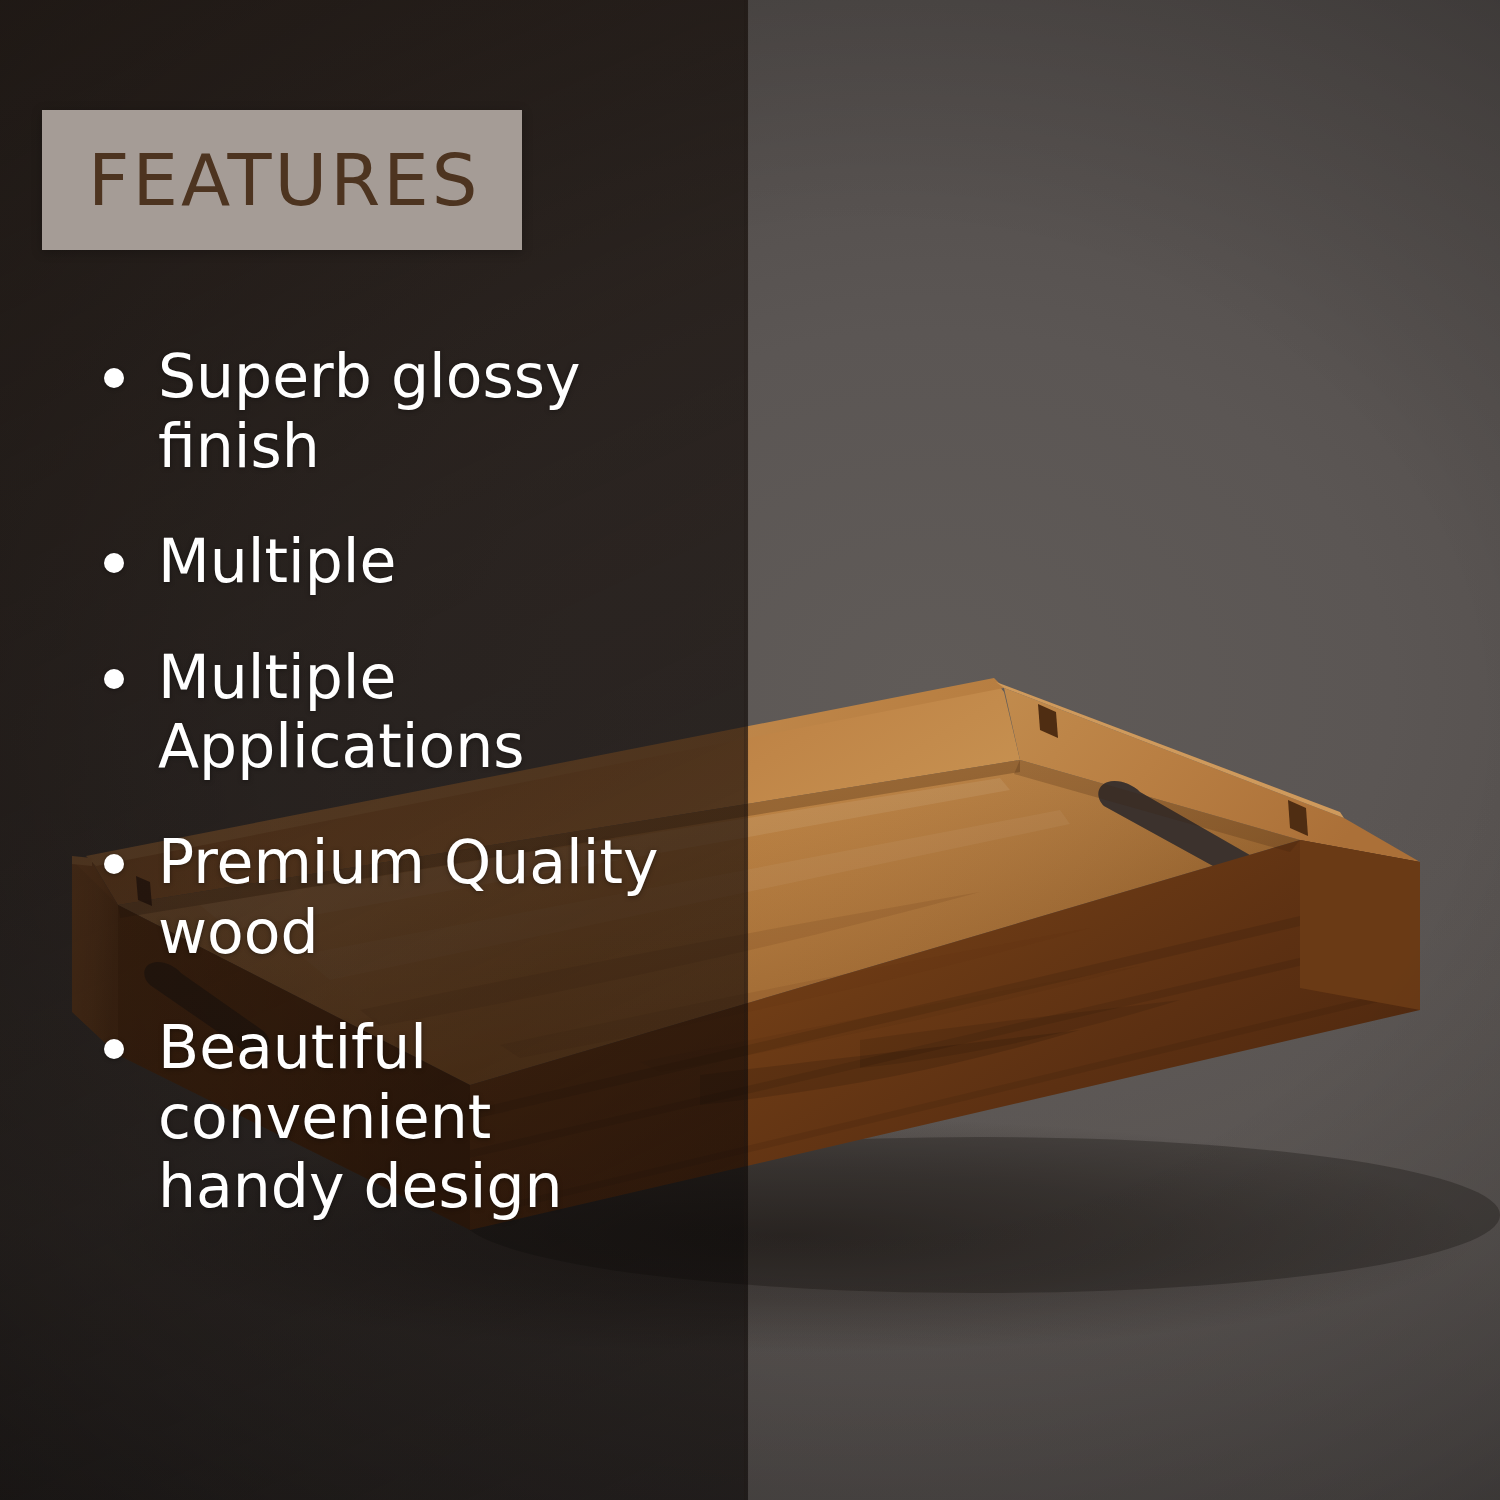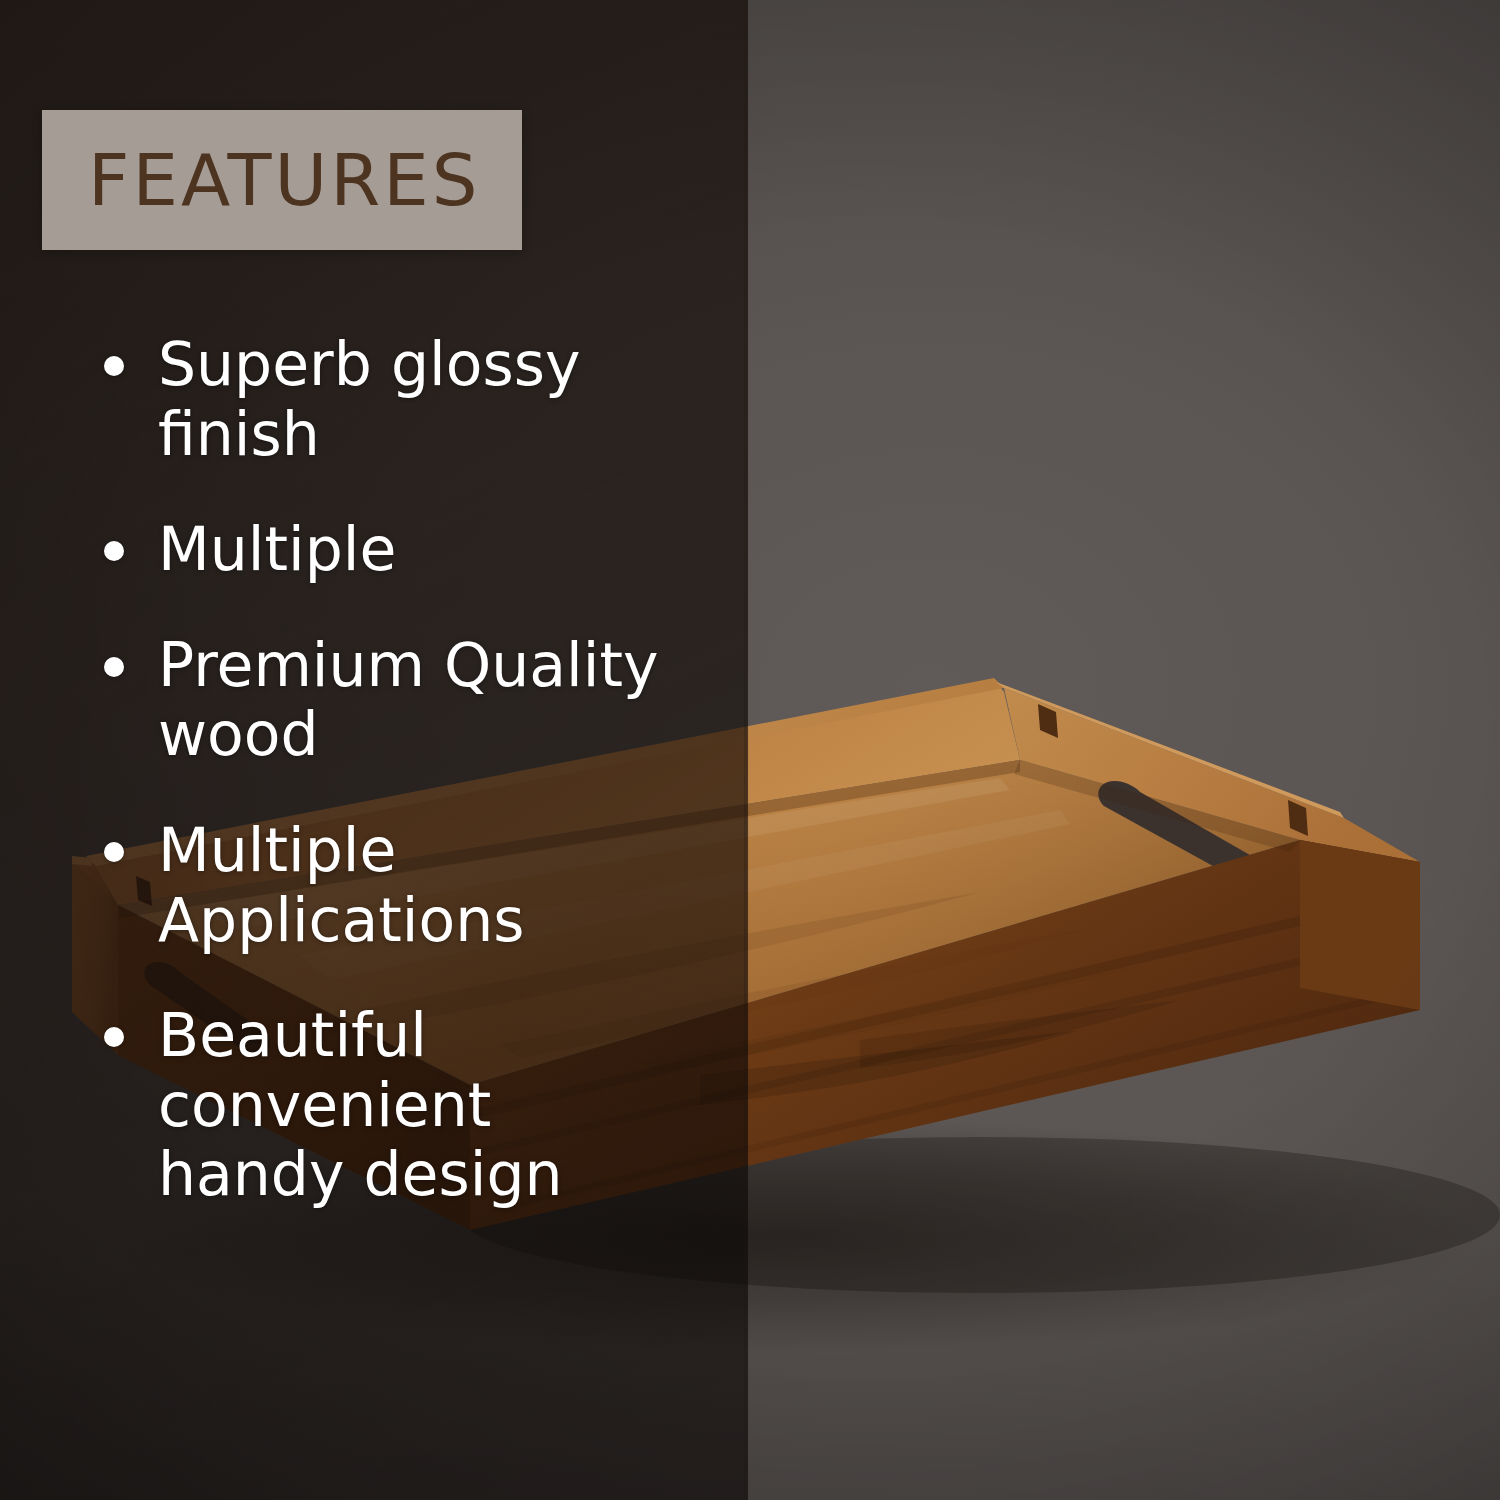"Superb glossy finish" .feature-text { margin-top: none -> 12px }
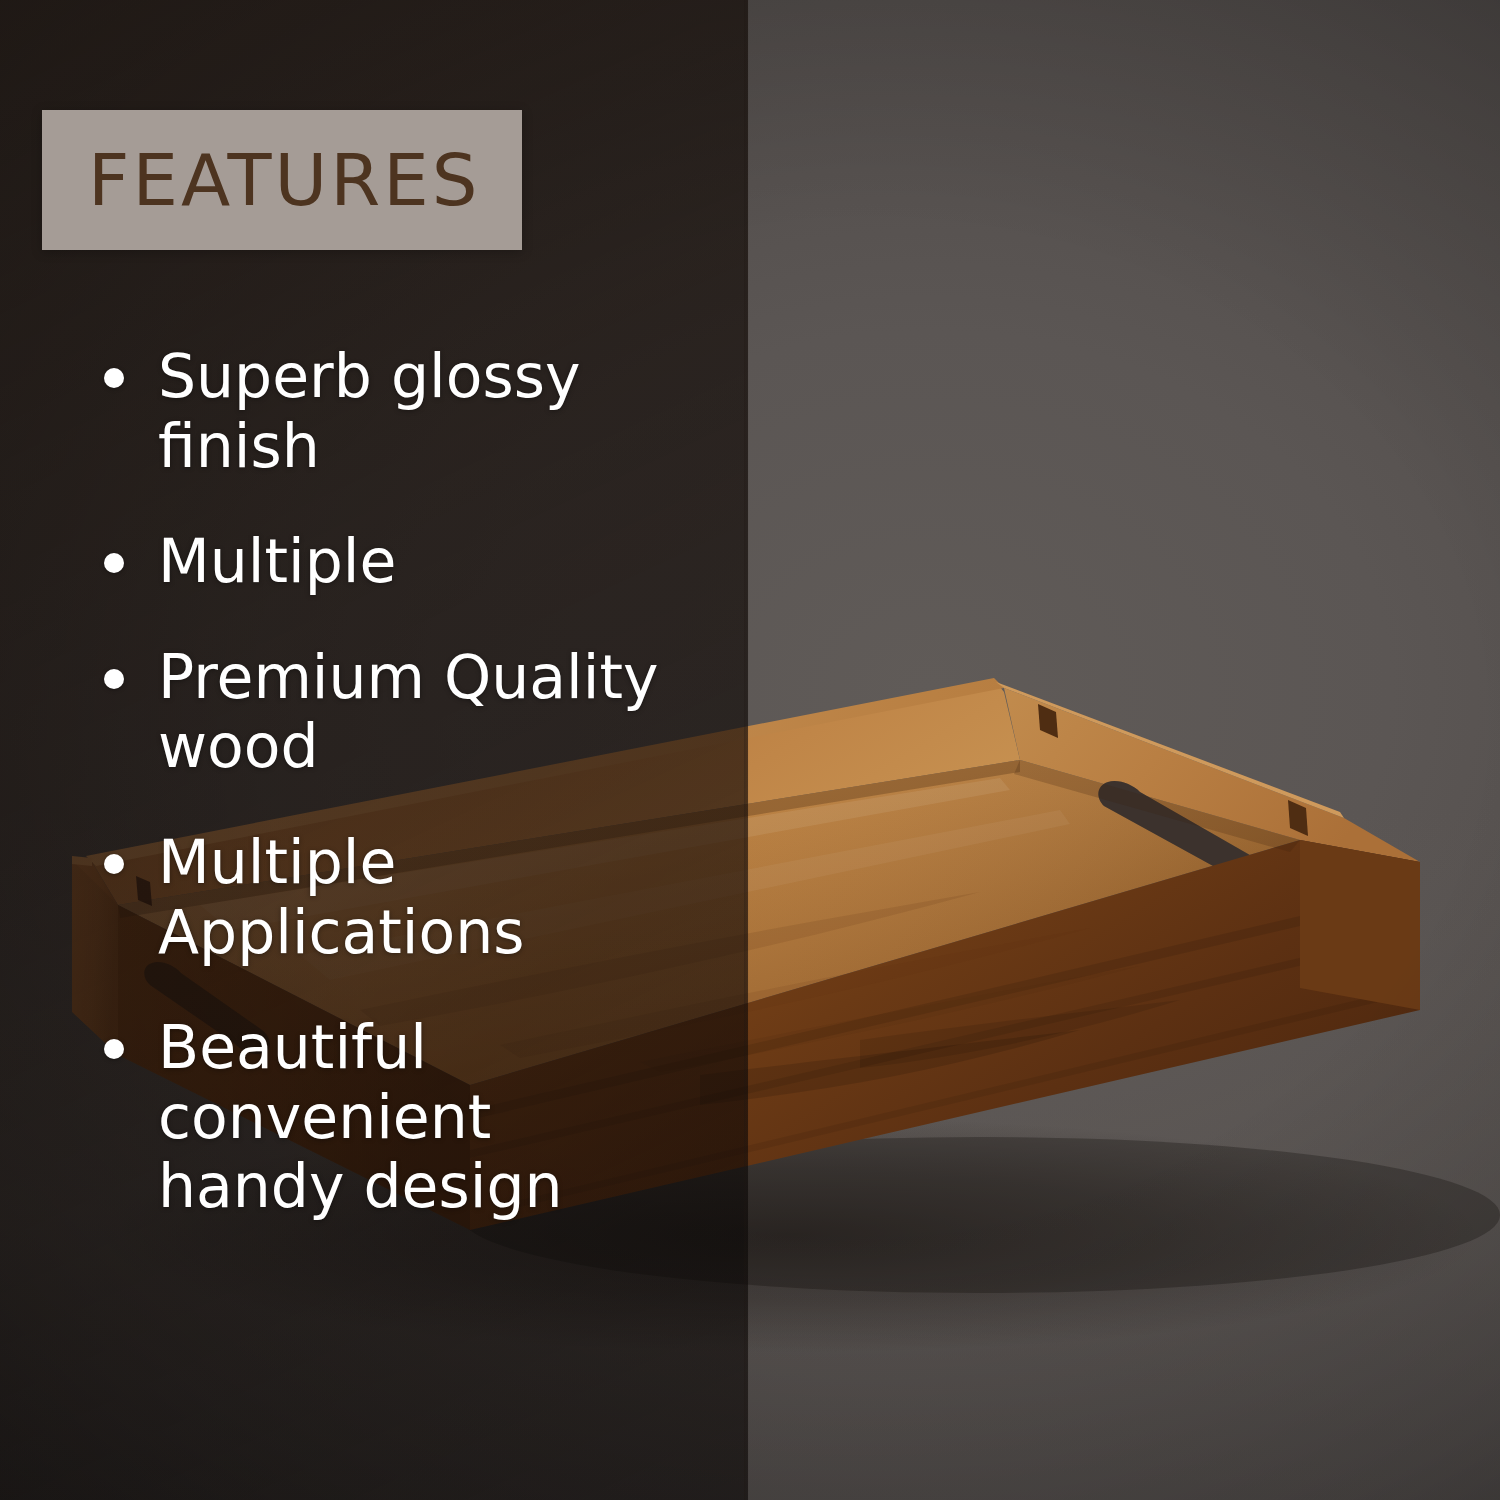"Premium Quality wood" li.feature-item { order: before "Multiple Applications" -> after "Multiple Applications" }
